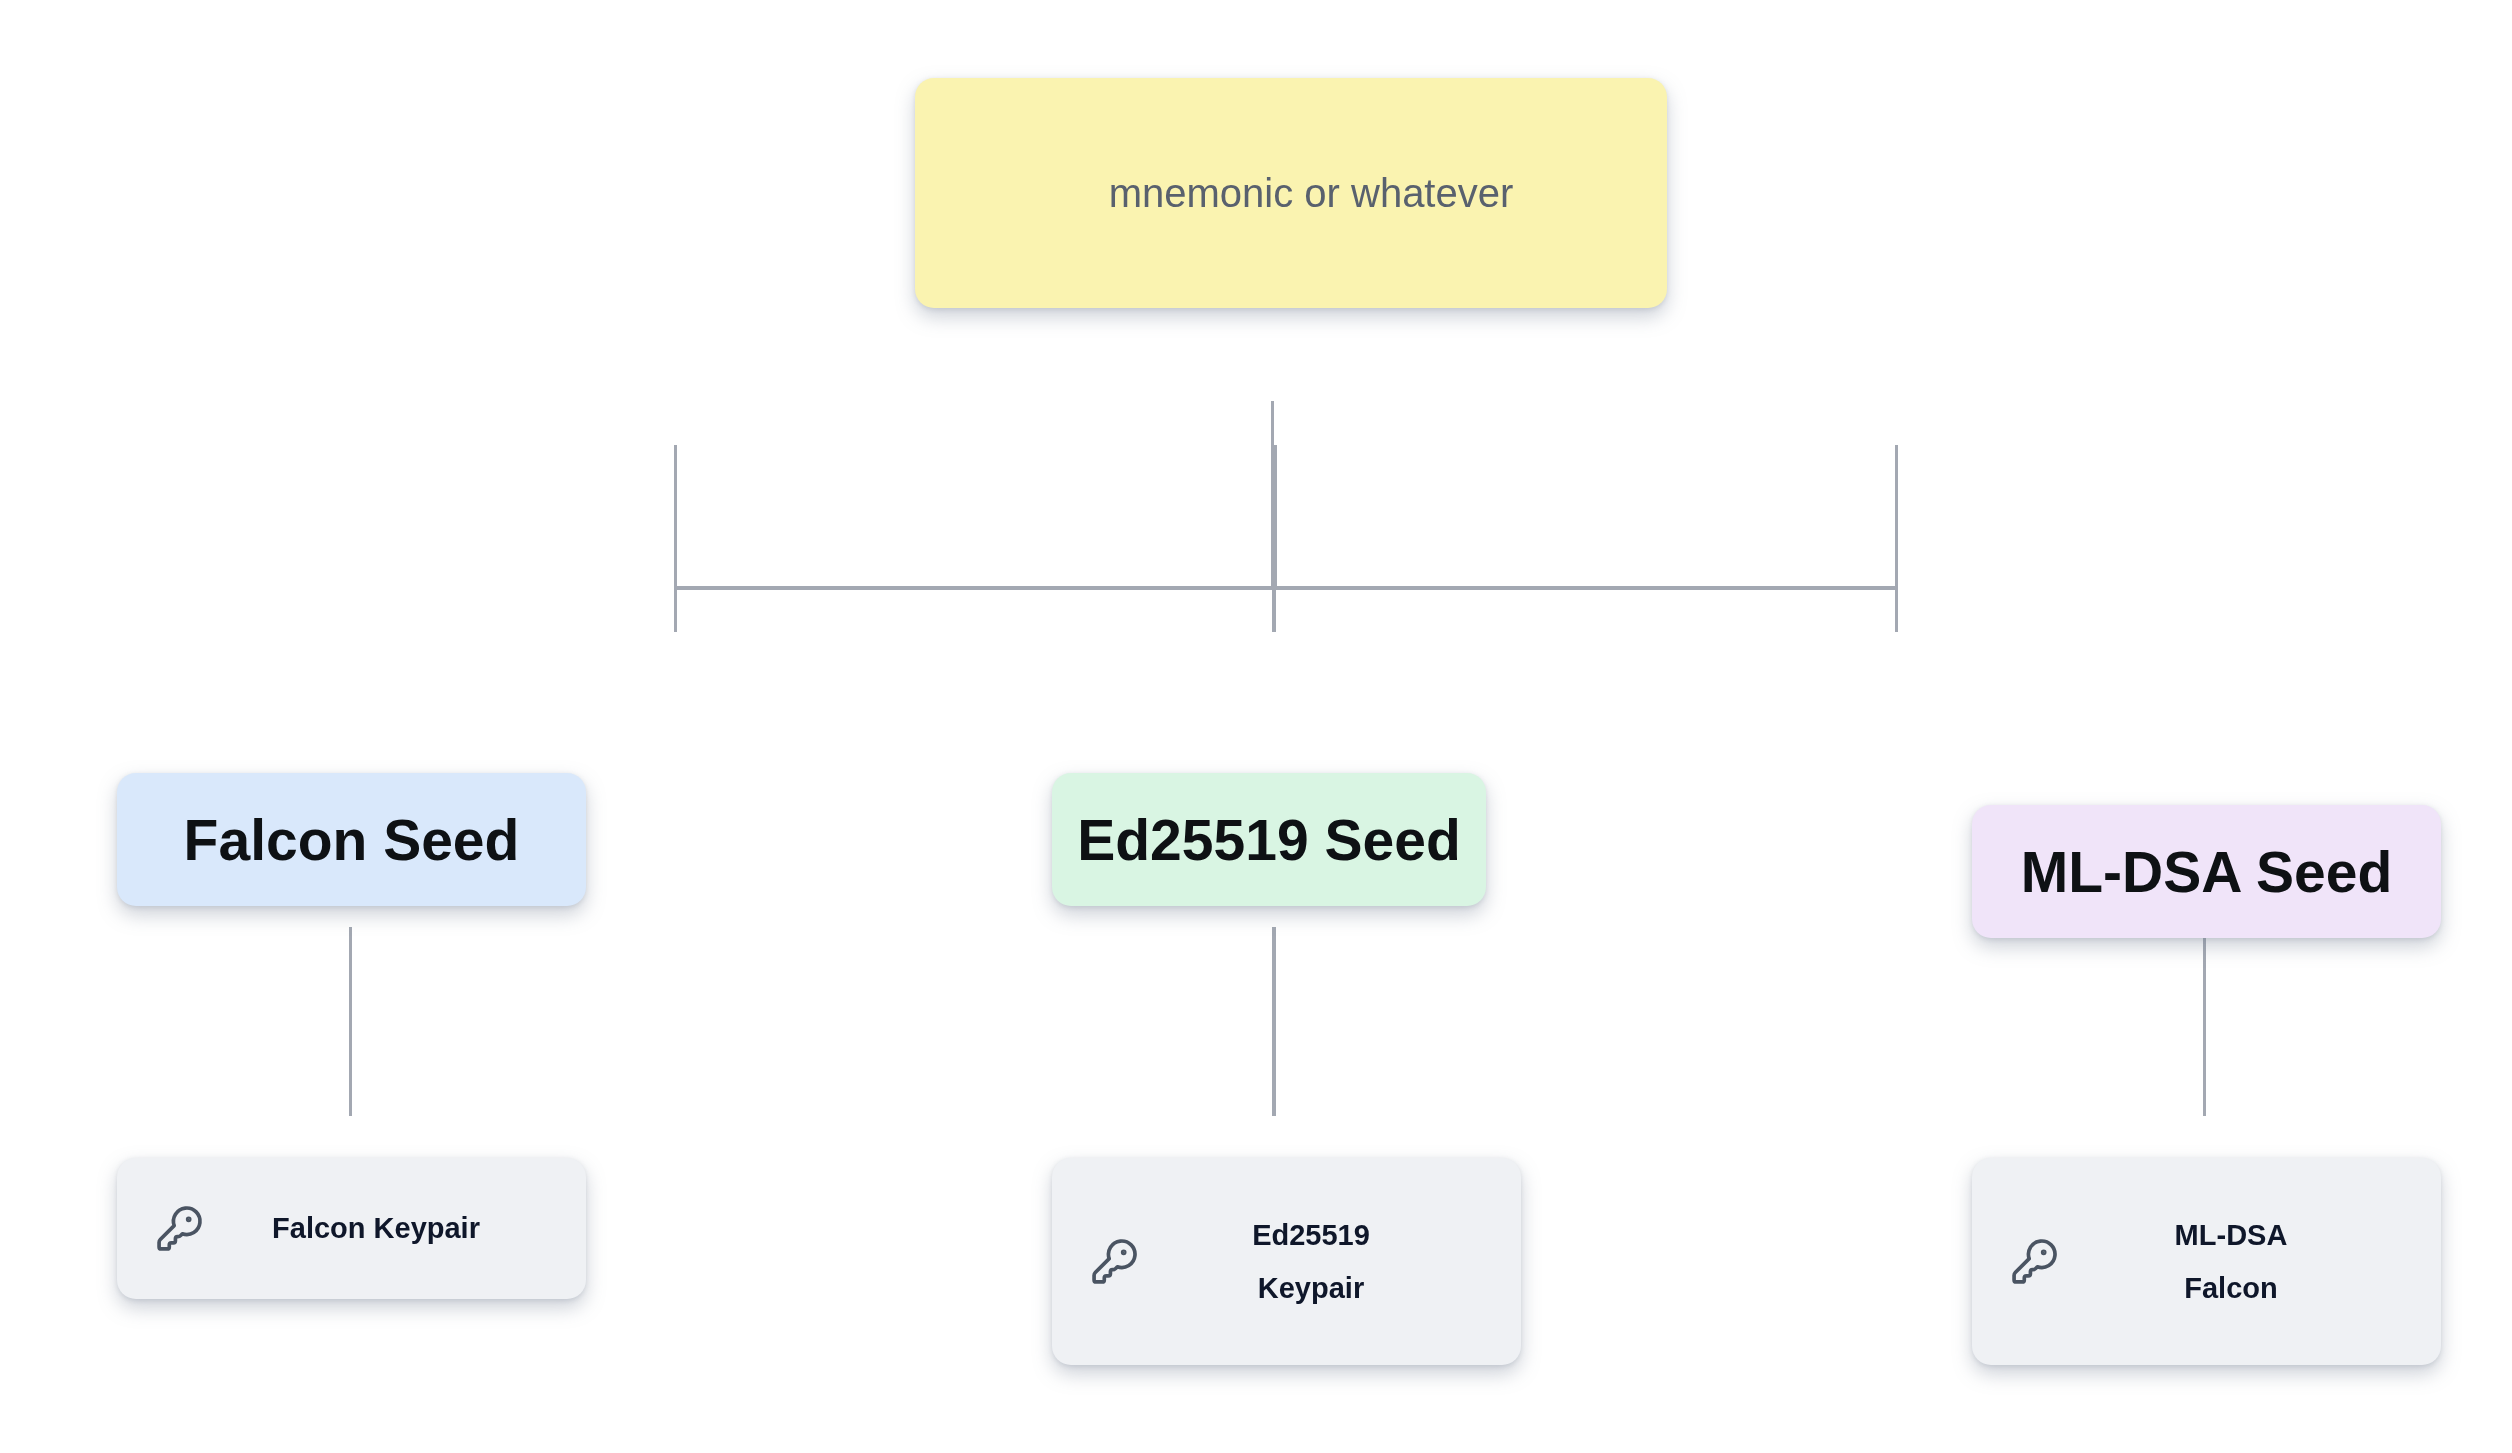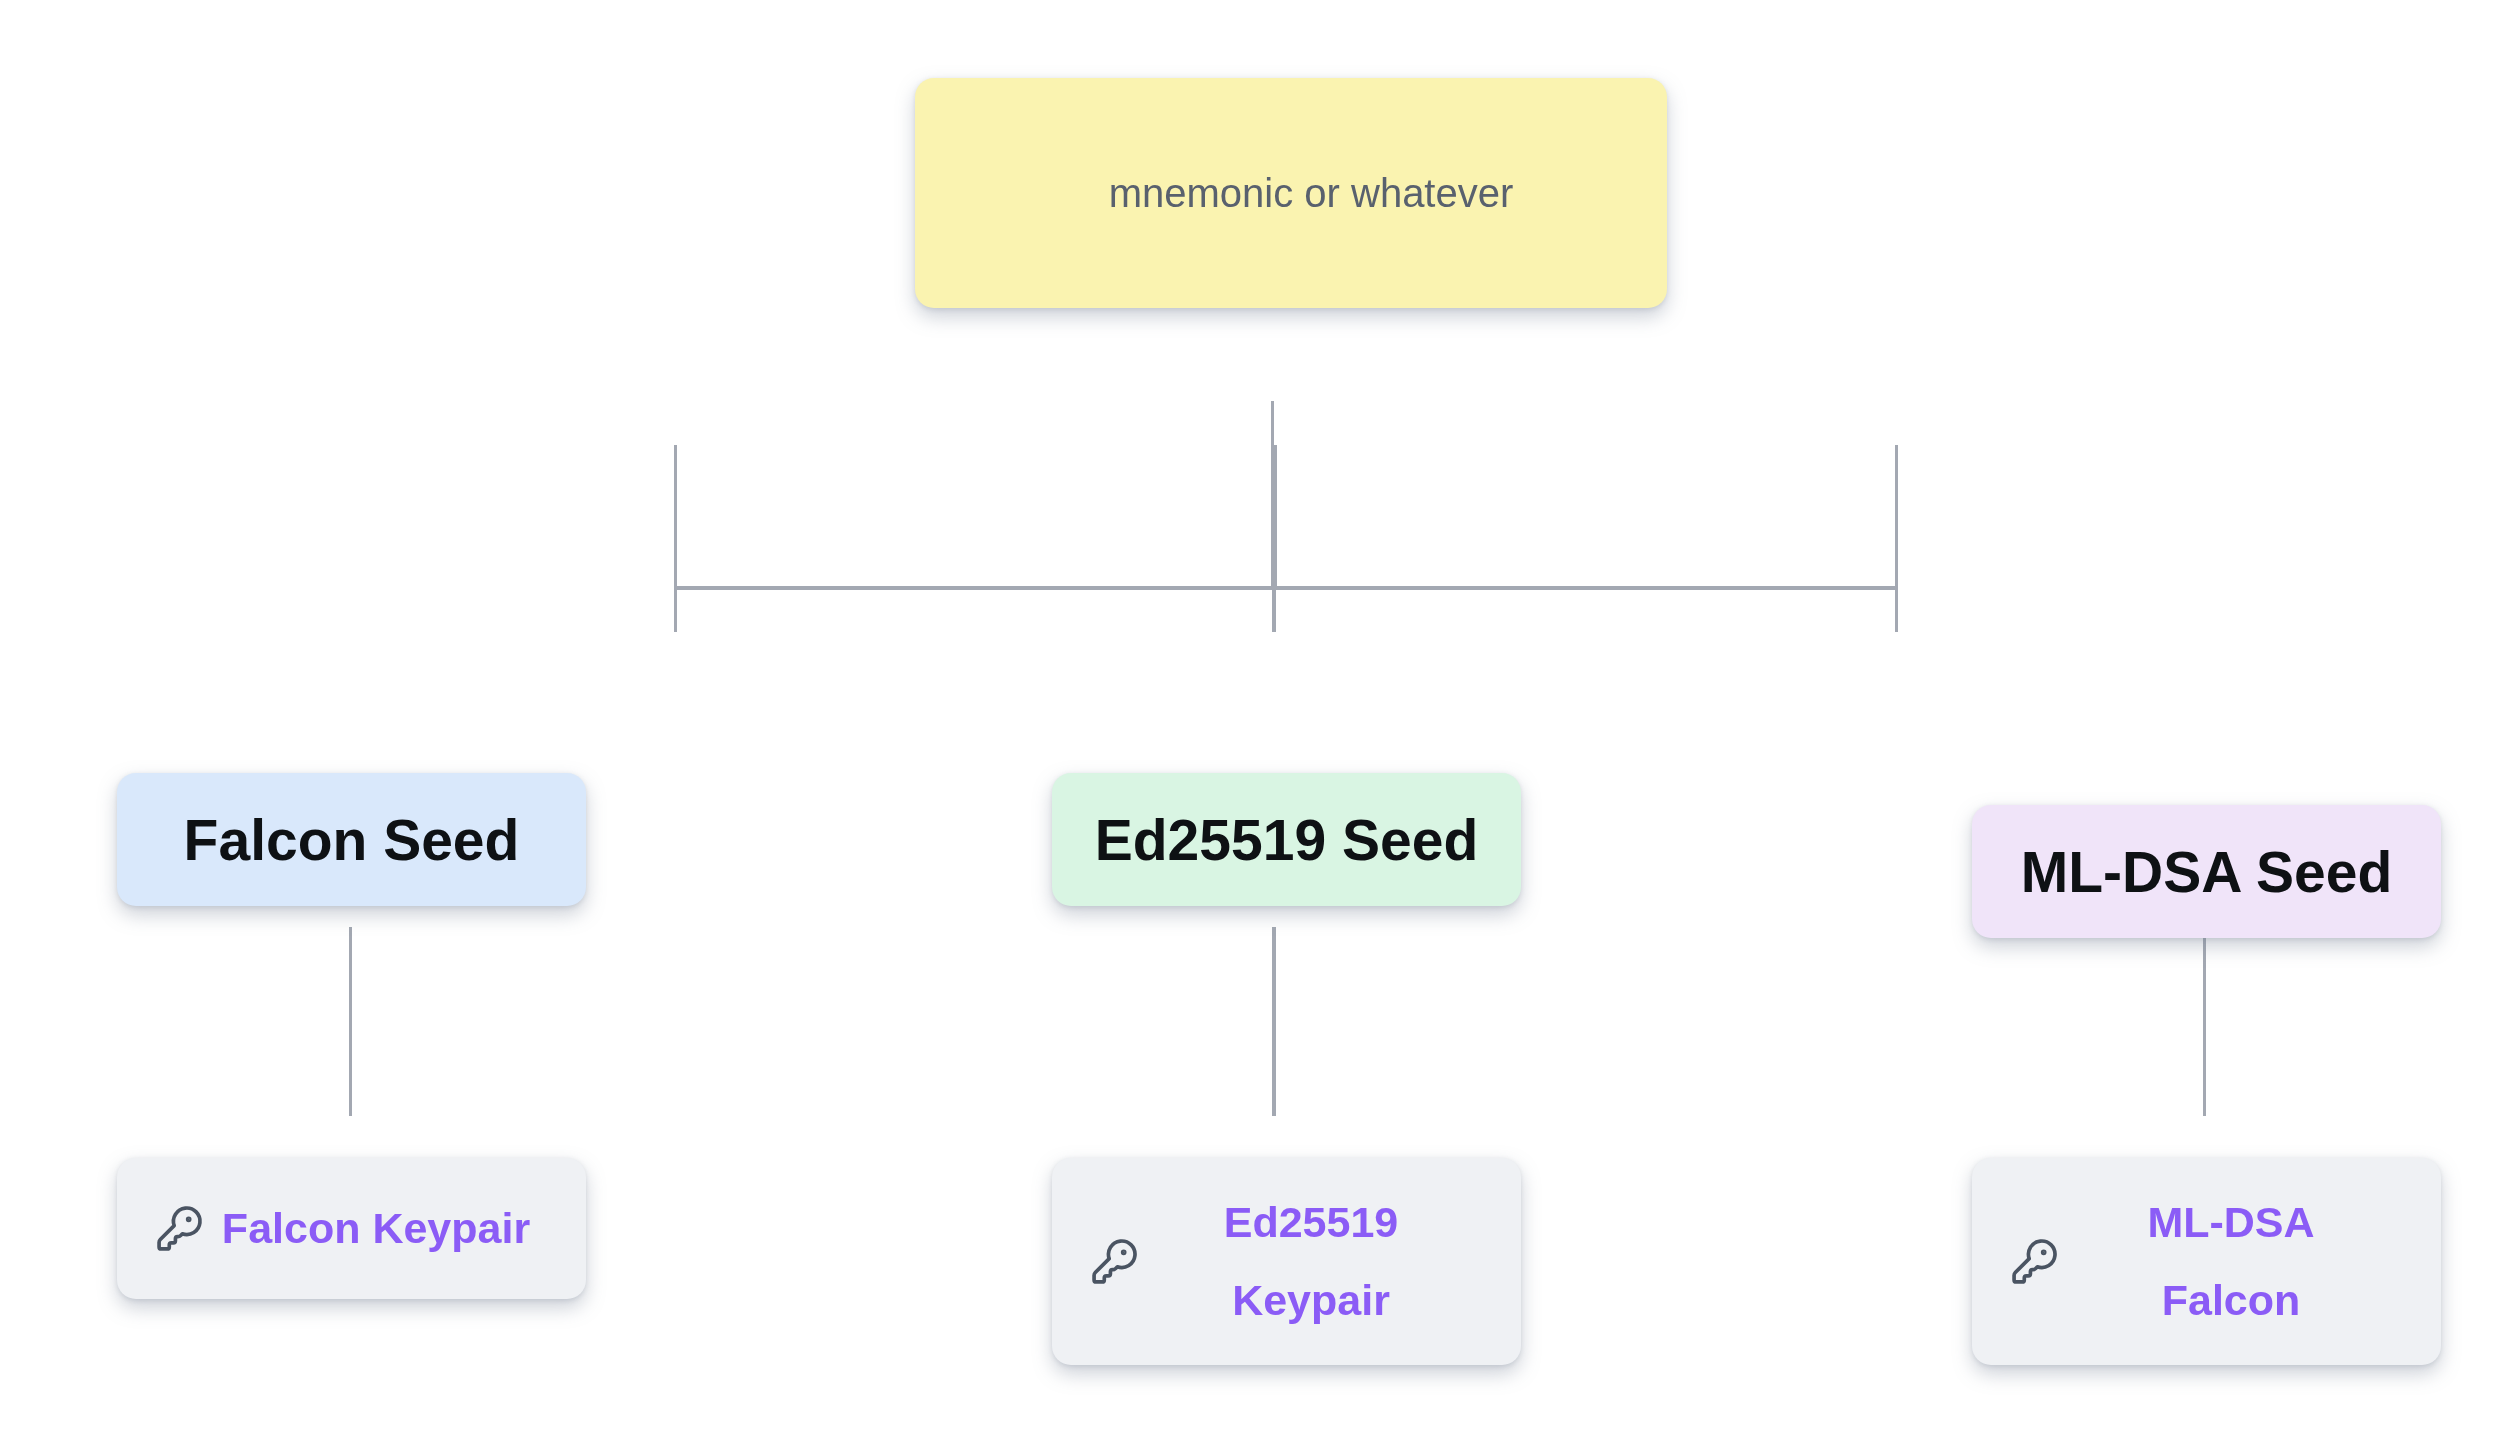"Ed25519 Seed" #n-ed-seed { width: 469px -> 434px }
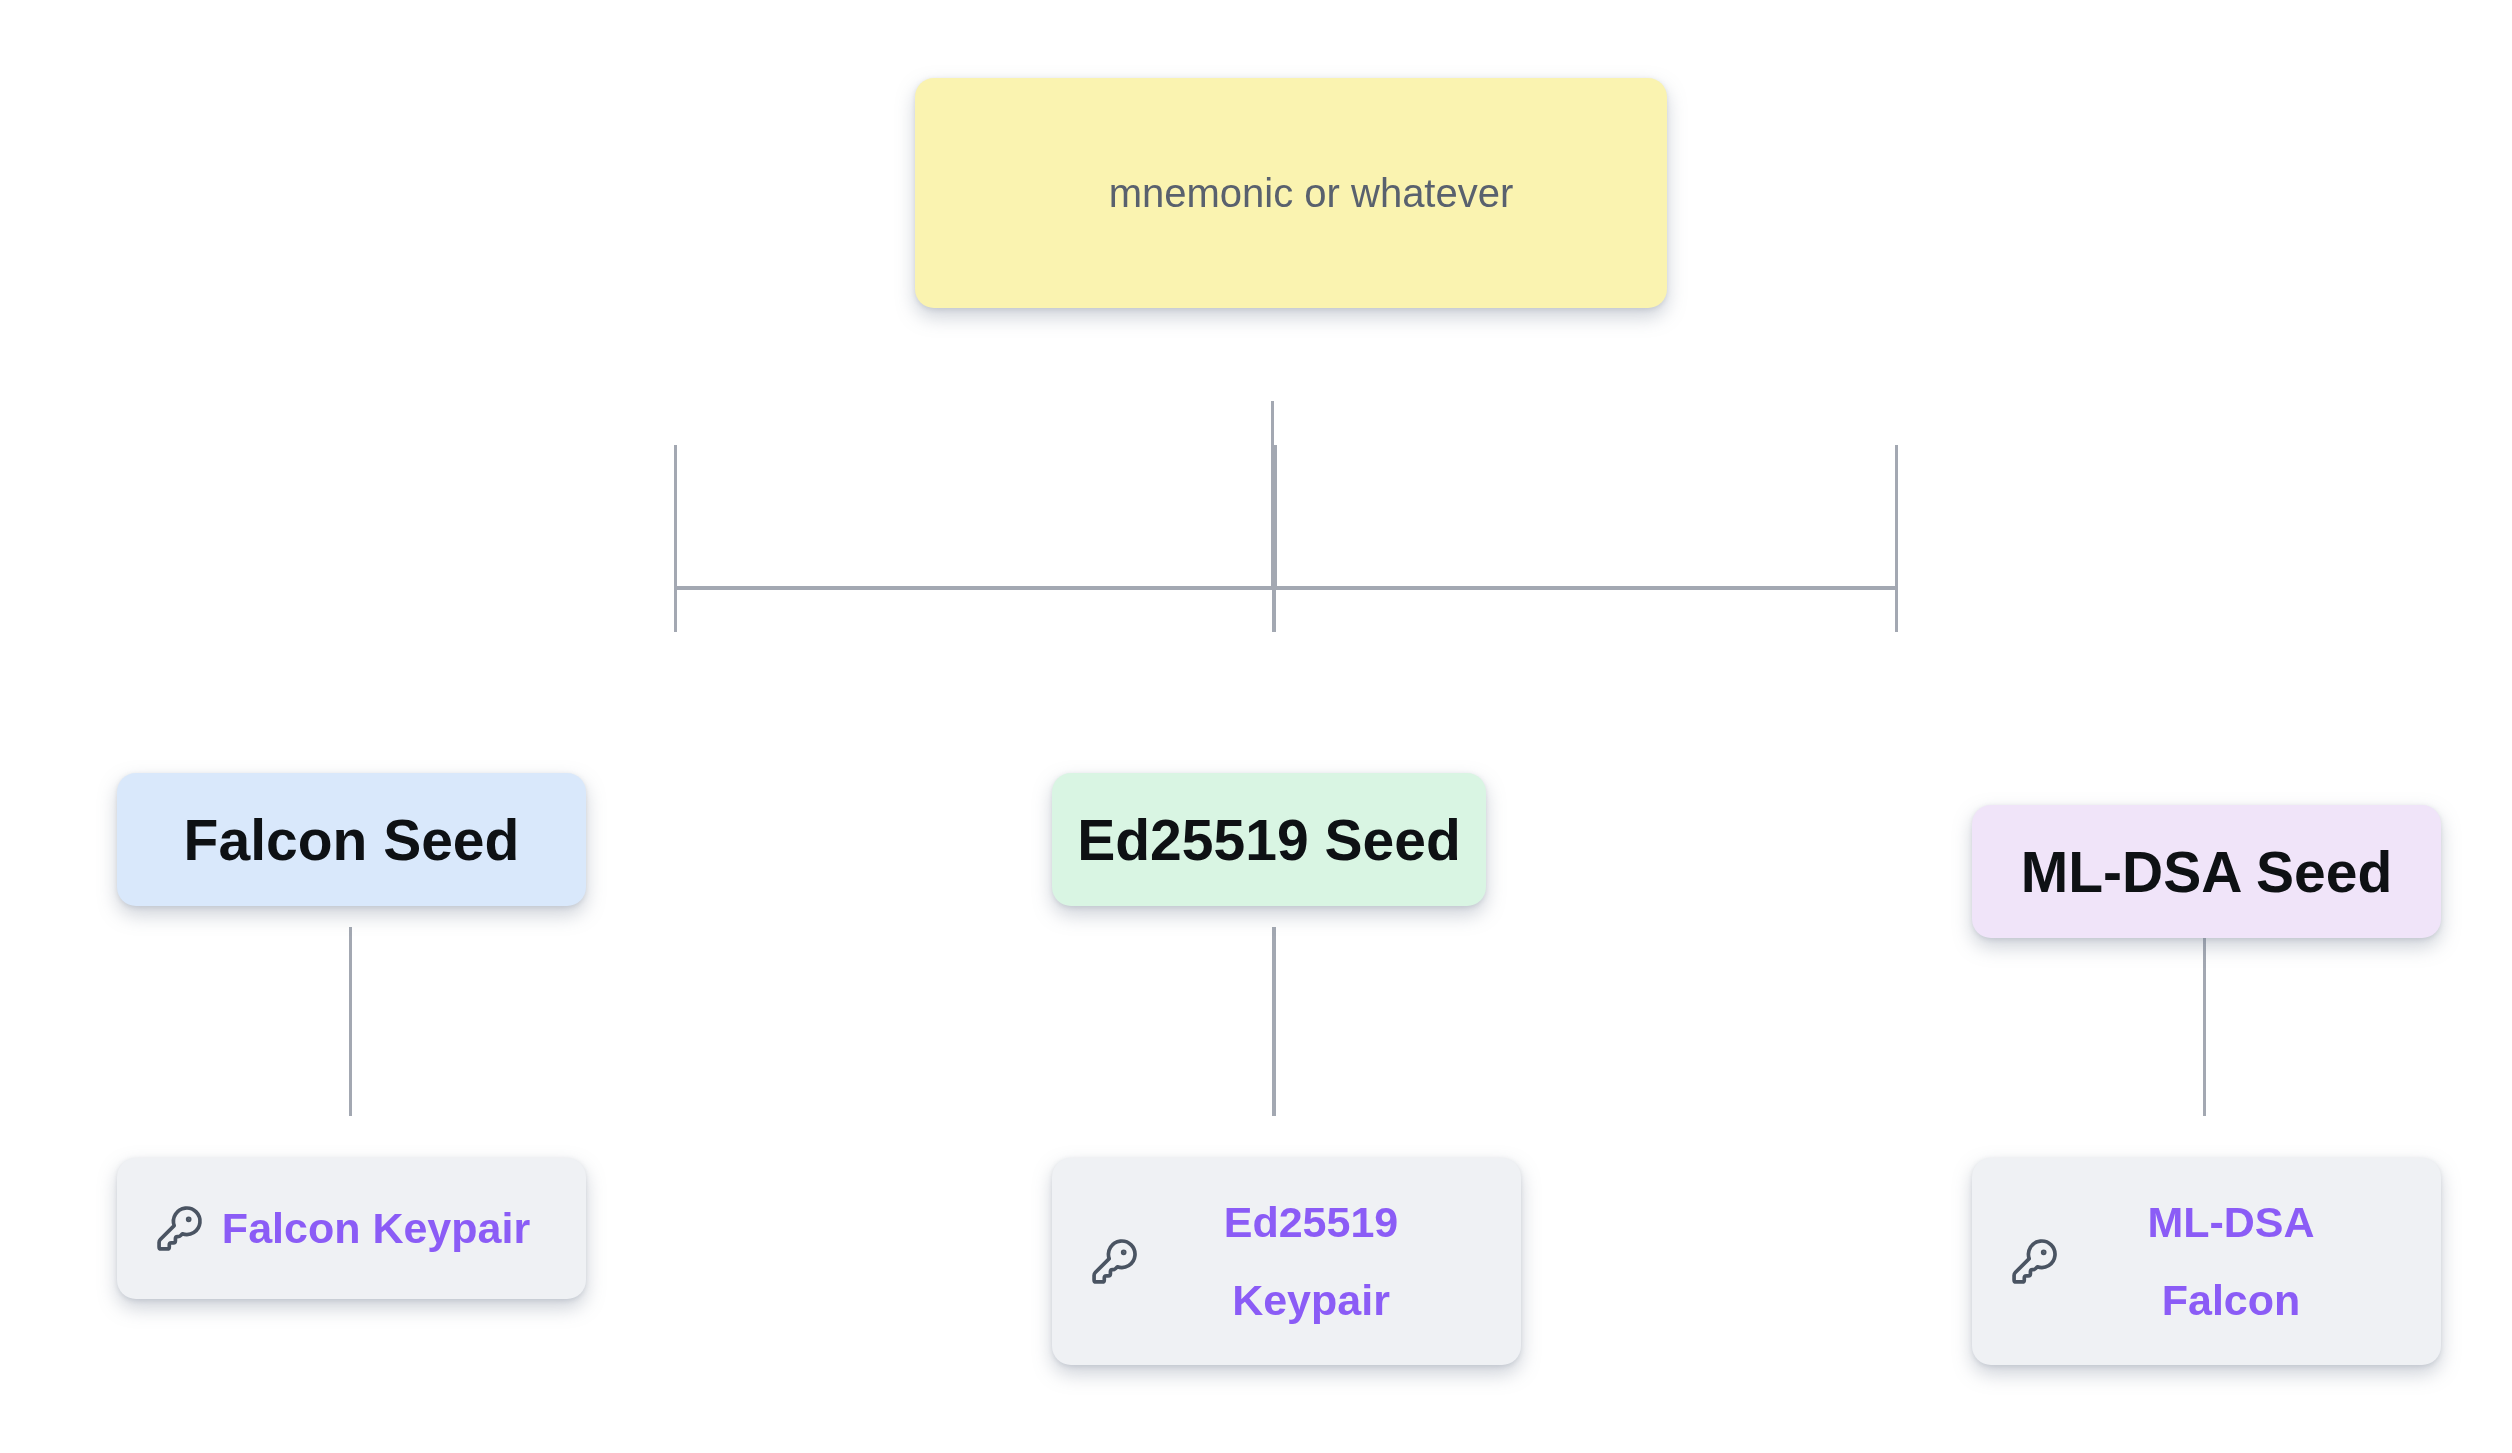"Falcon Keypair" .kp-label { color: #8b5cf6 -> #0f172a; font-size: 43px -> 29px }
